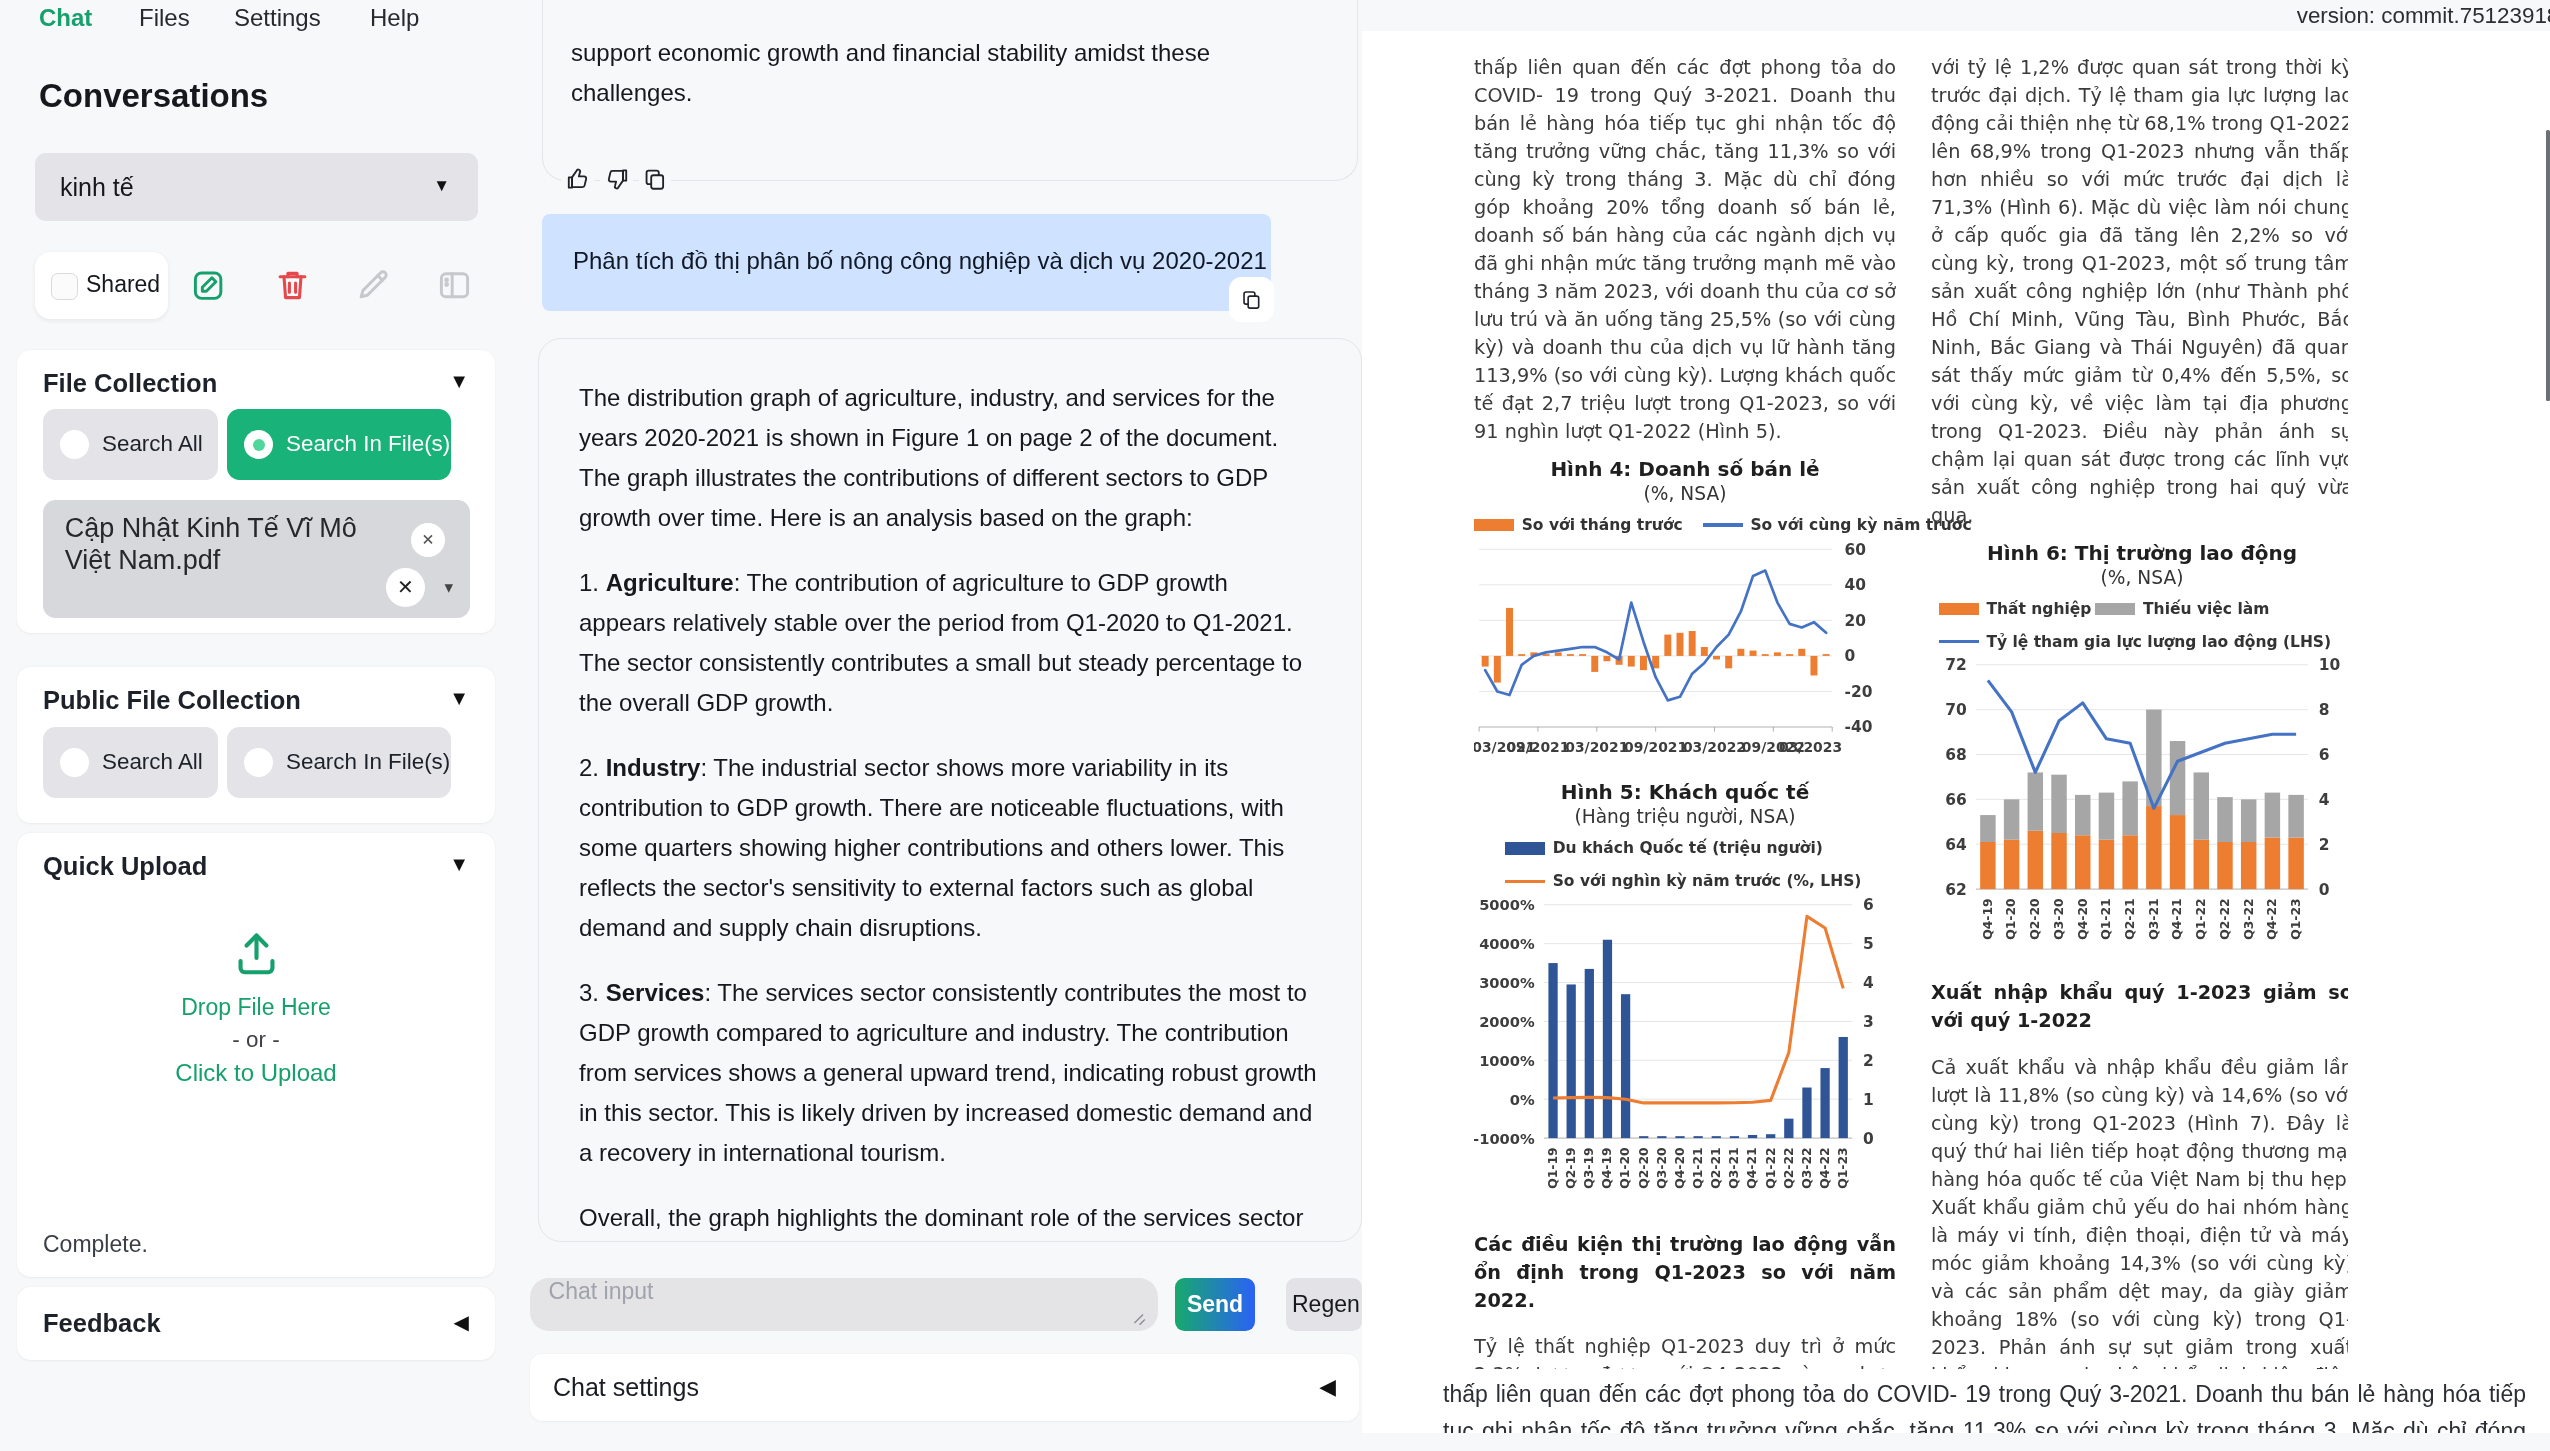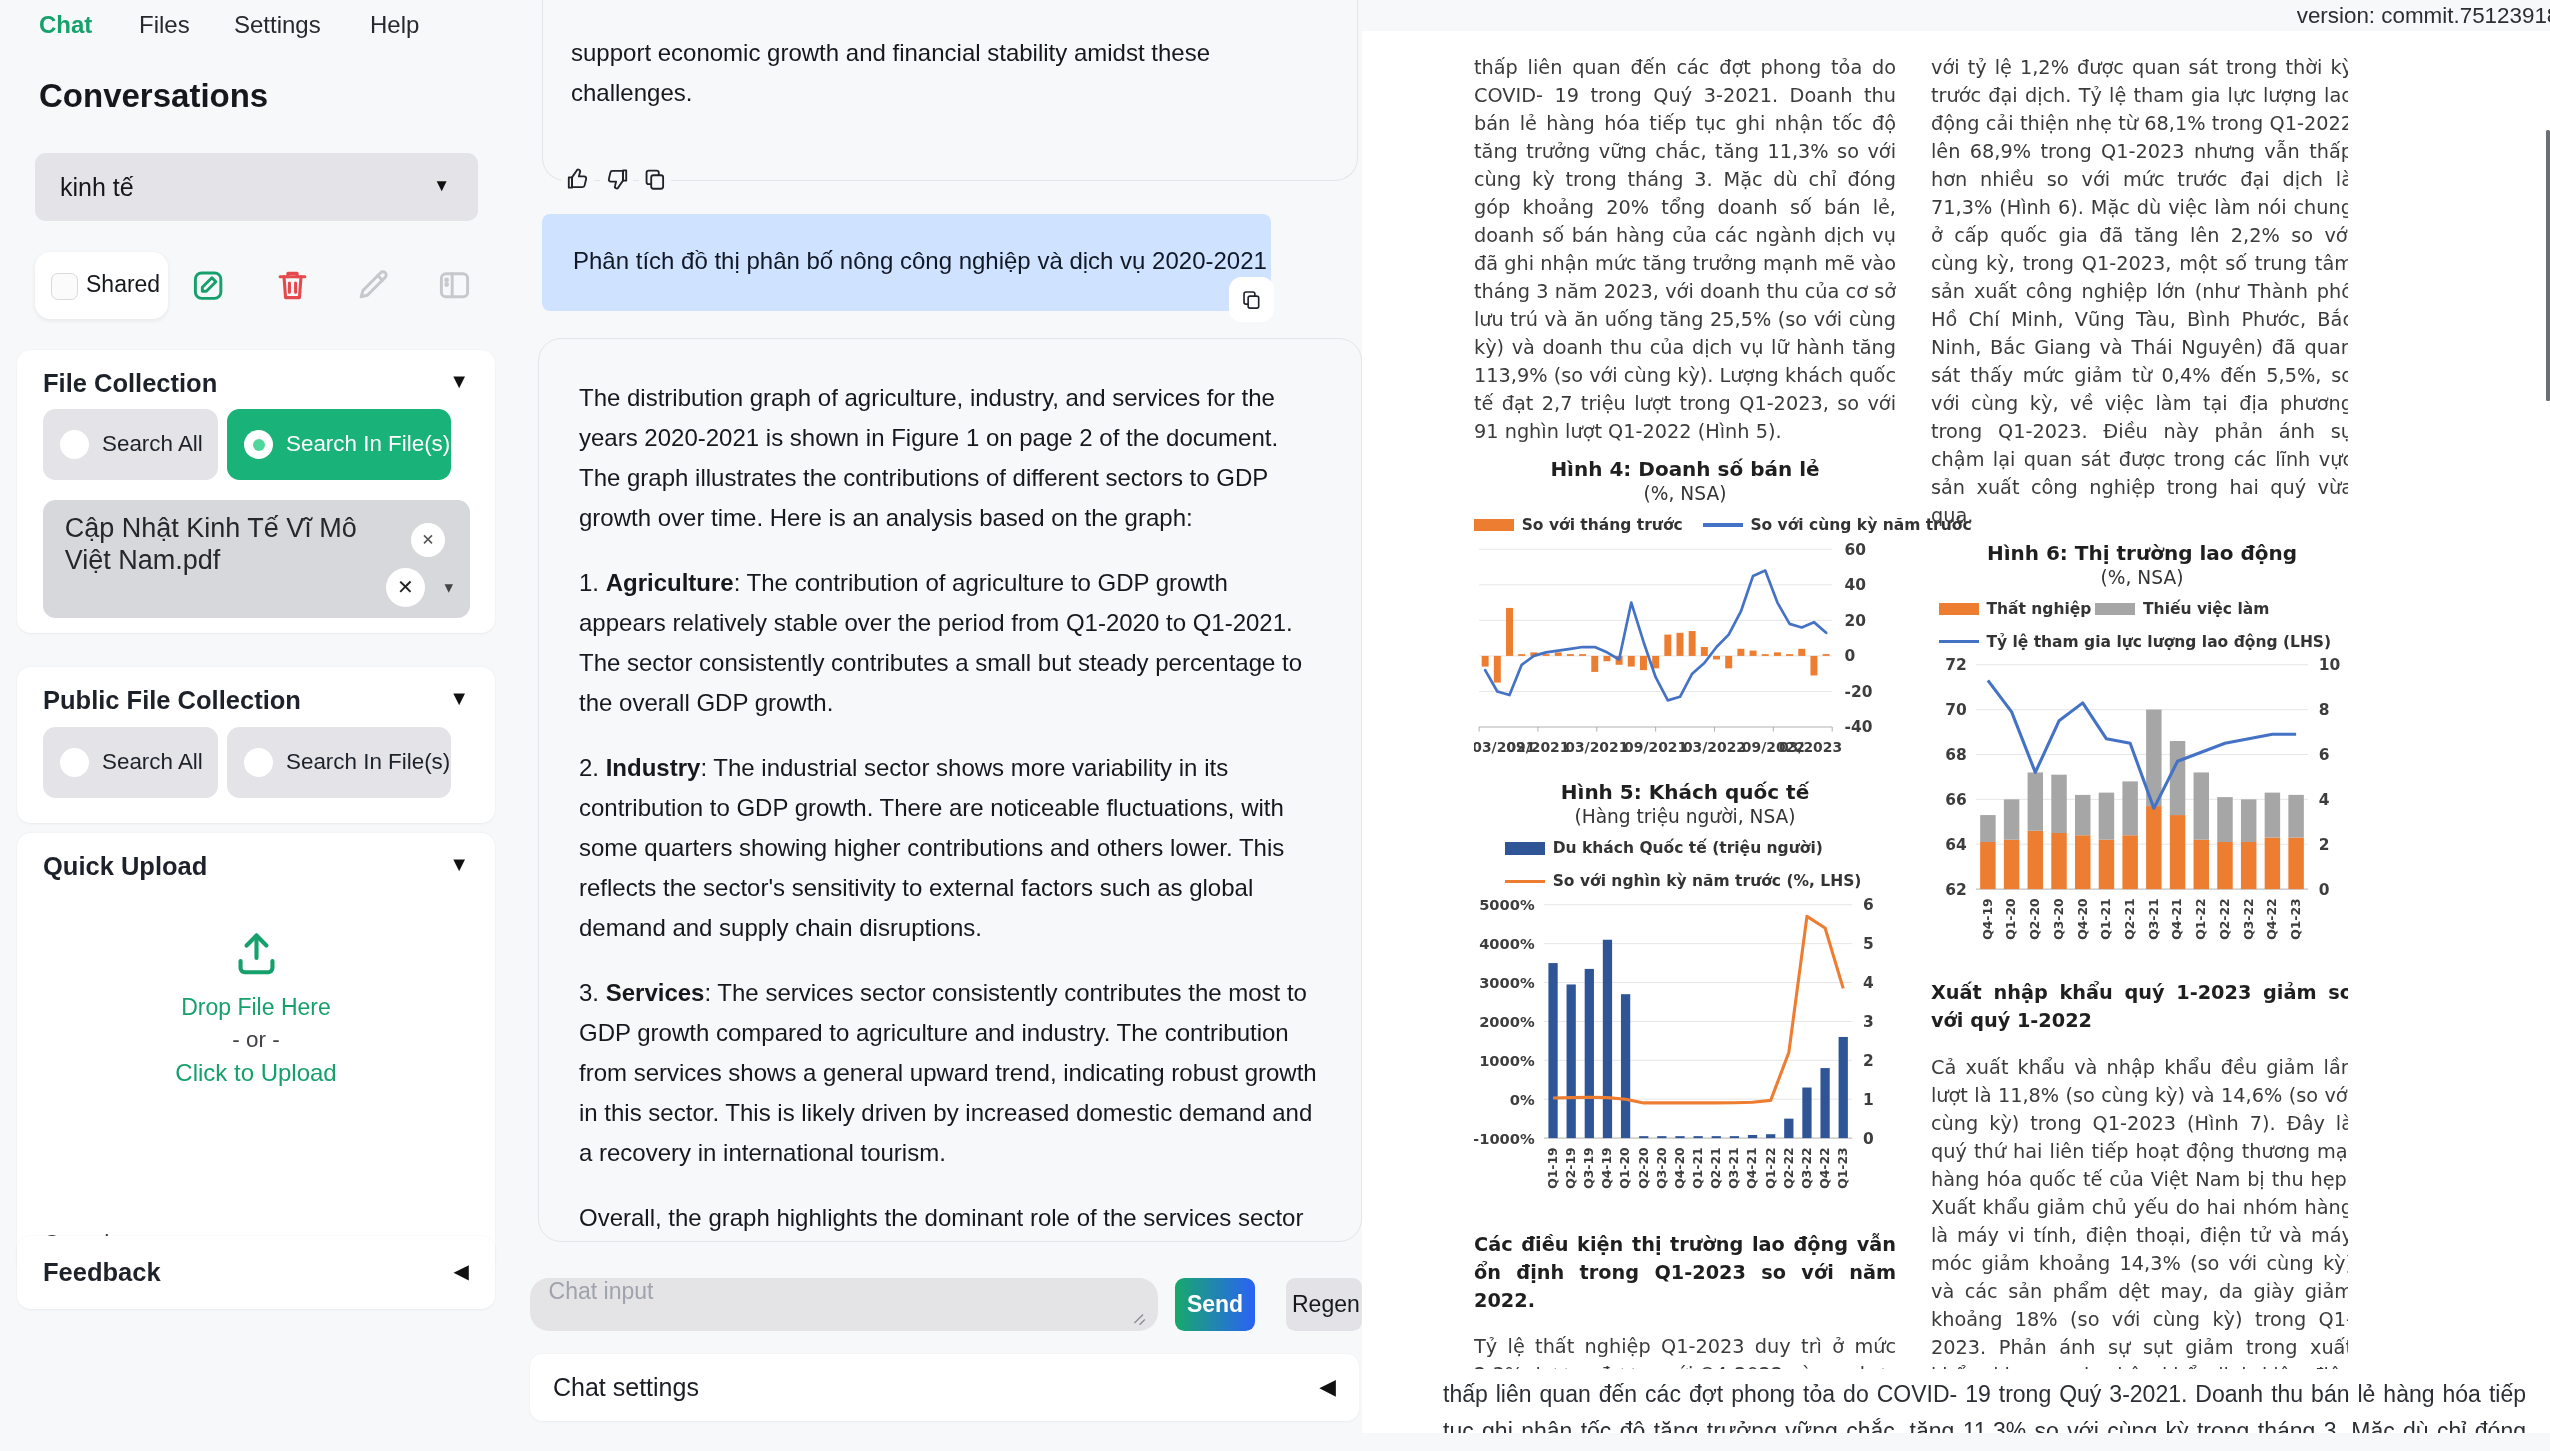"Chat" .nav { margin-top: 7px -> none }
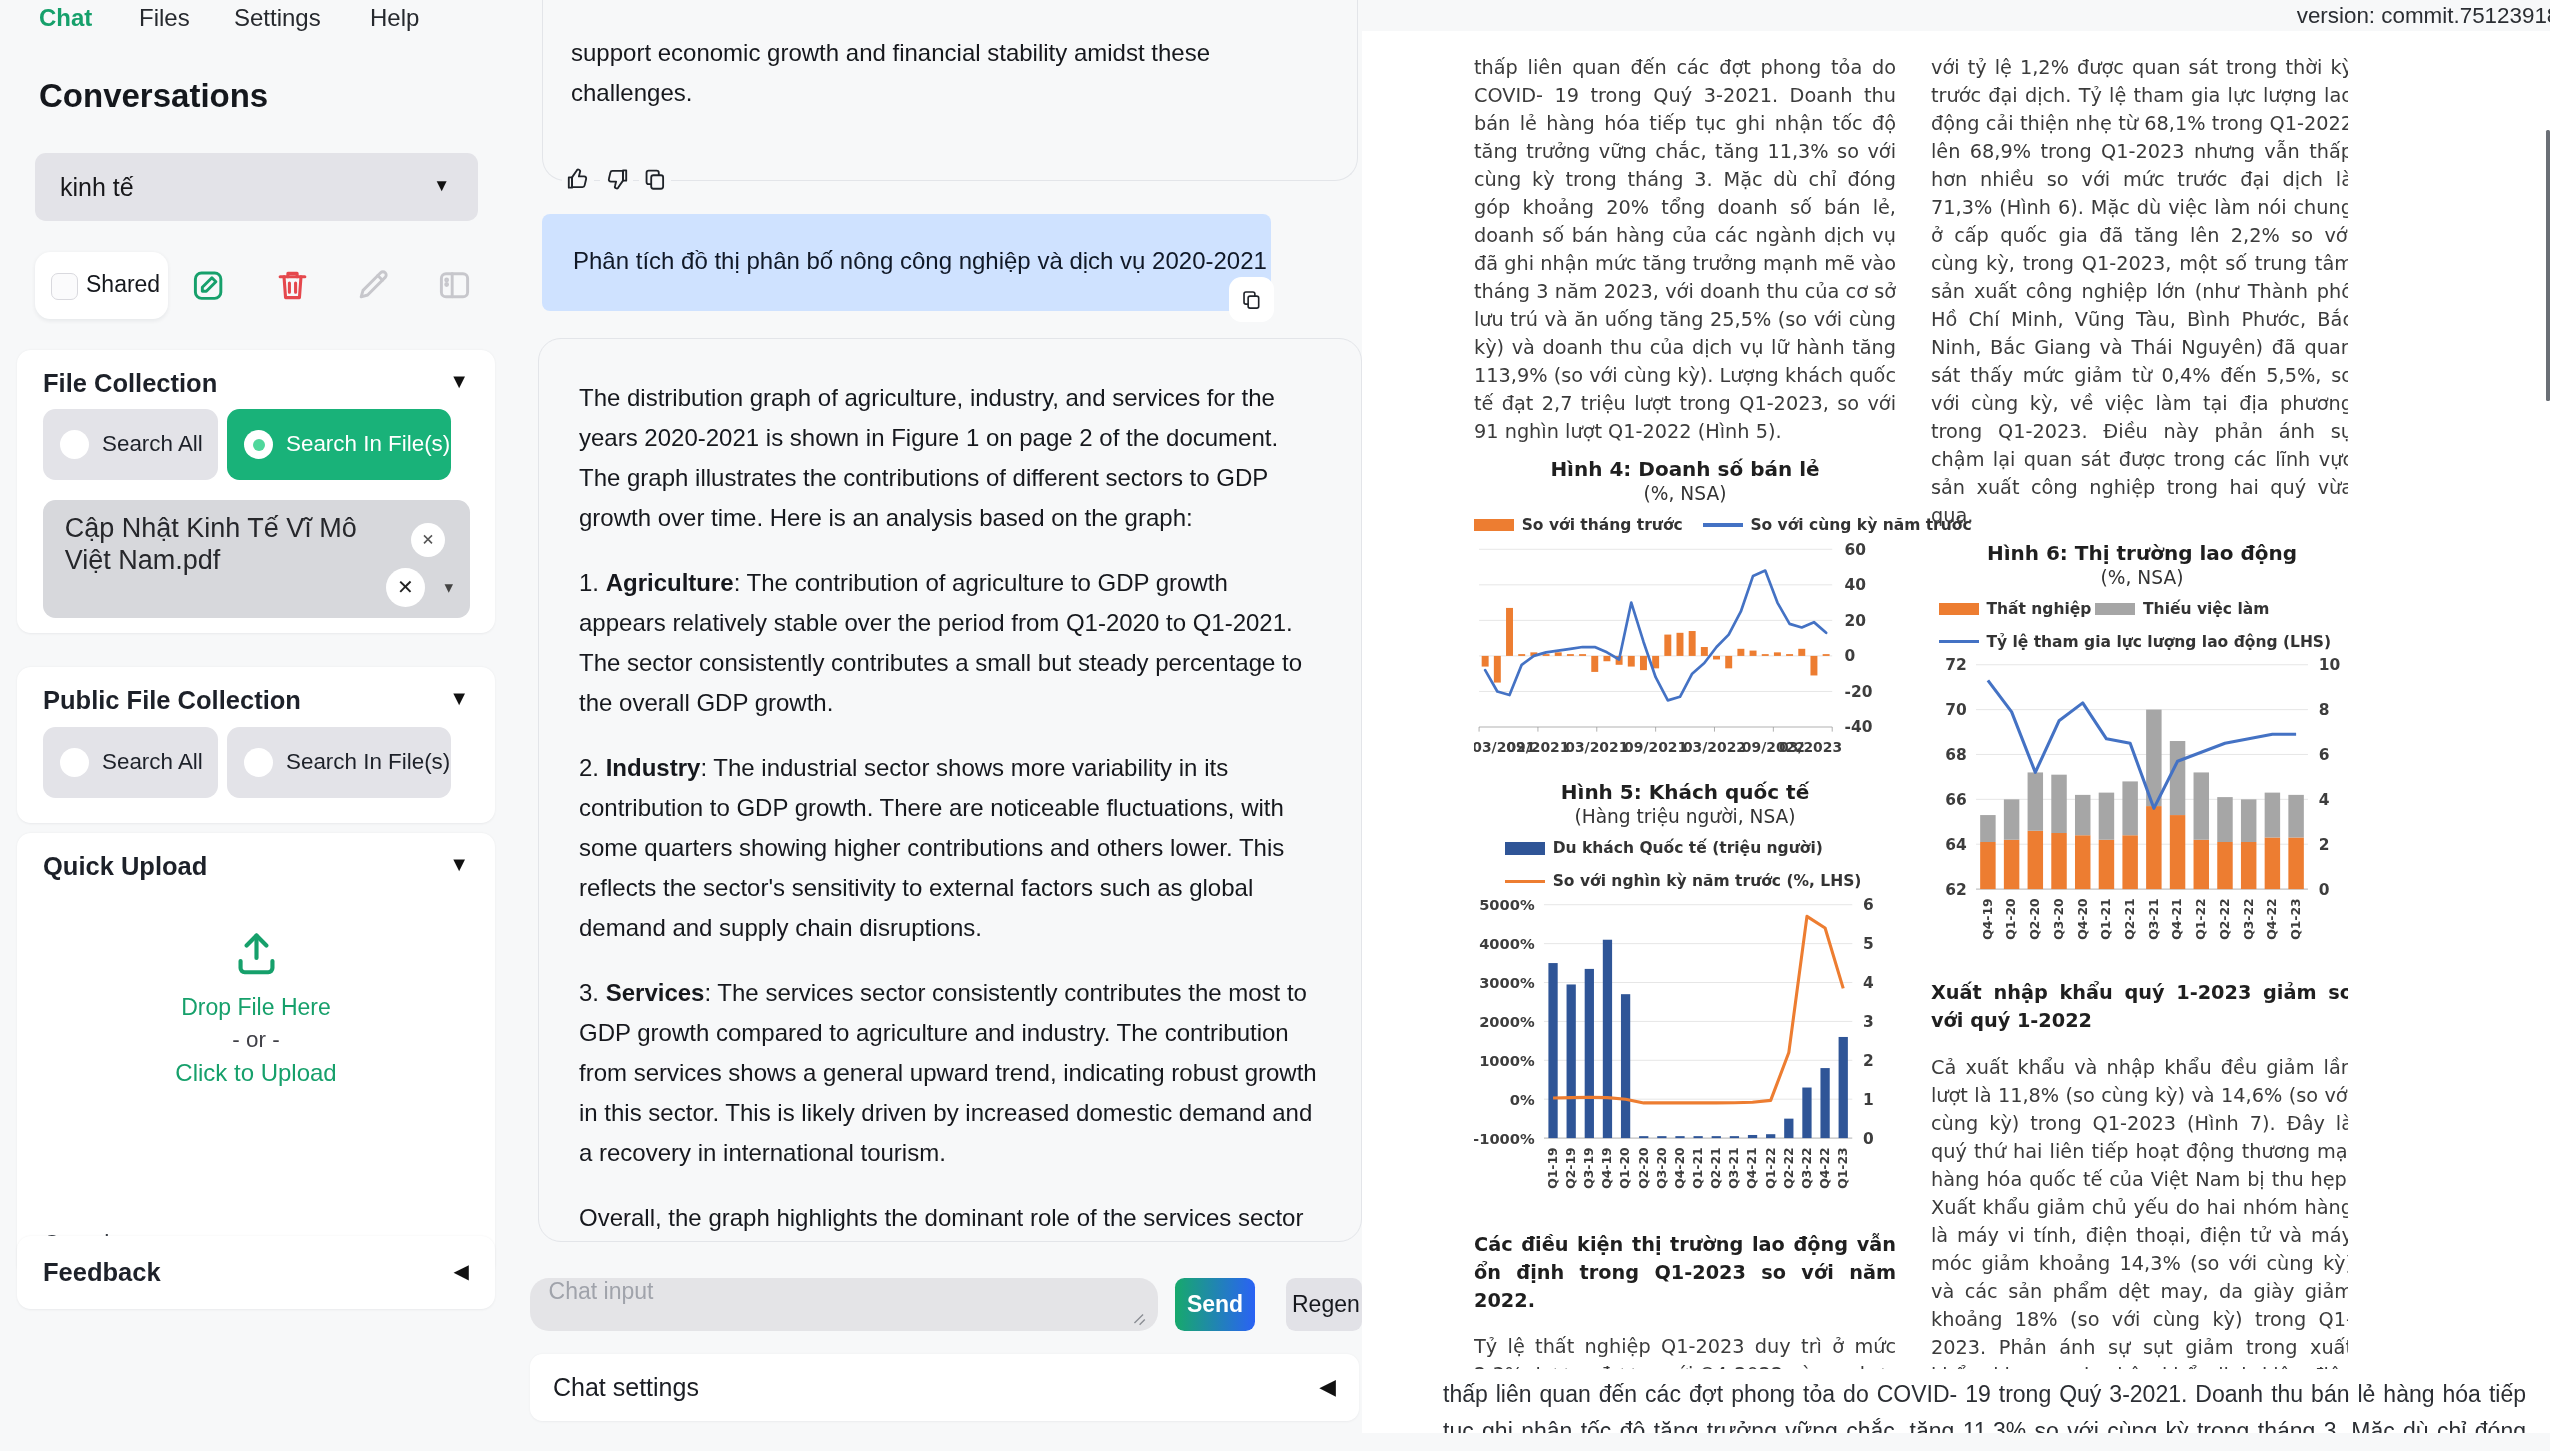"Feedback" section.card { top: 1236px -> 1287px }
